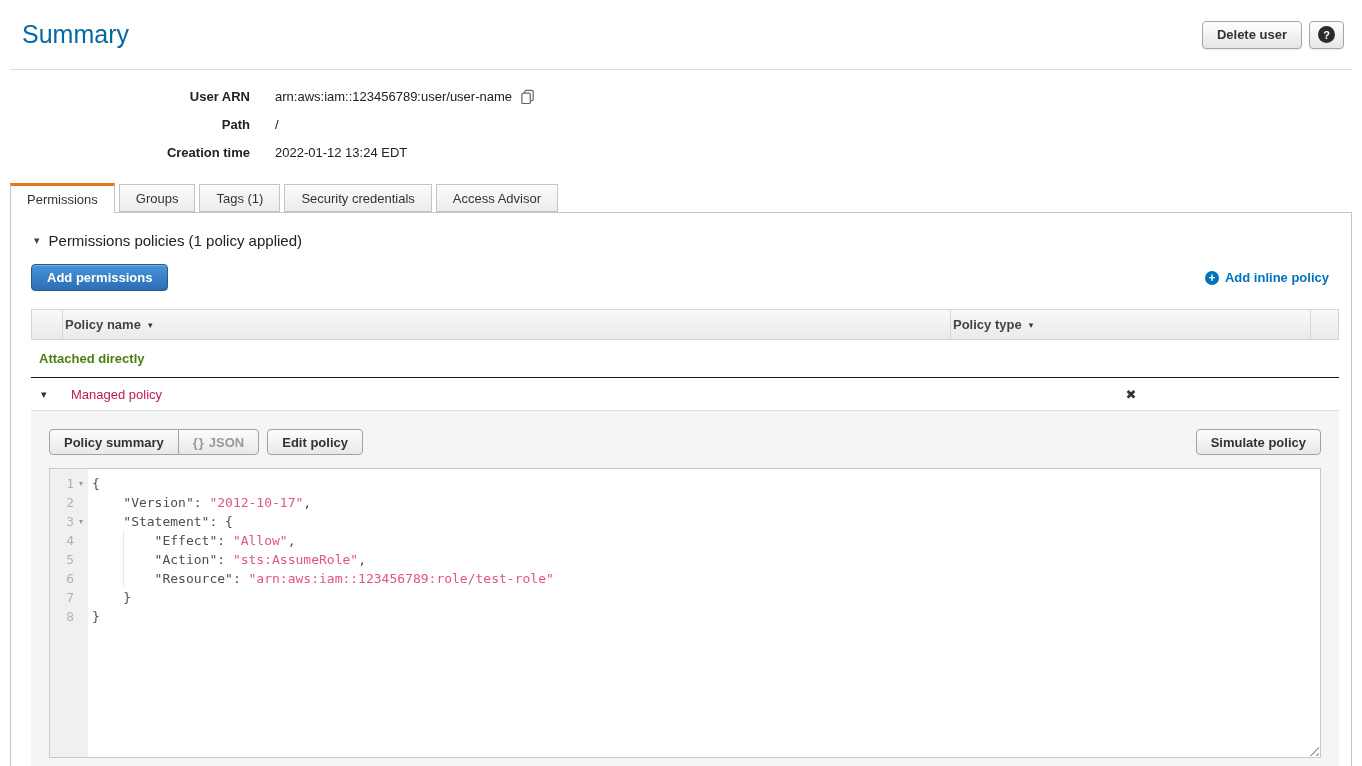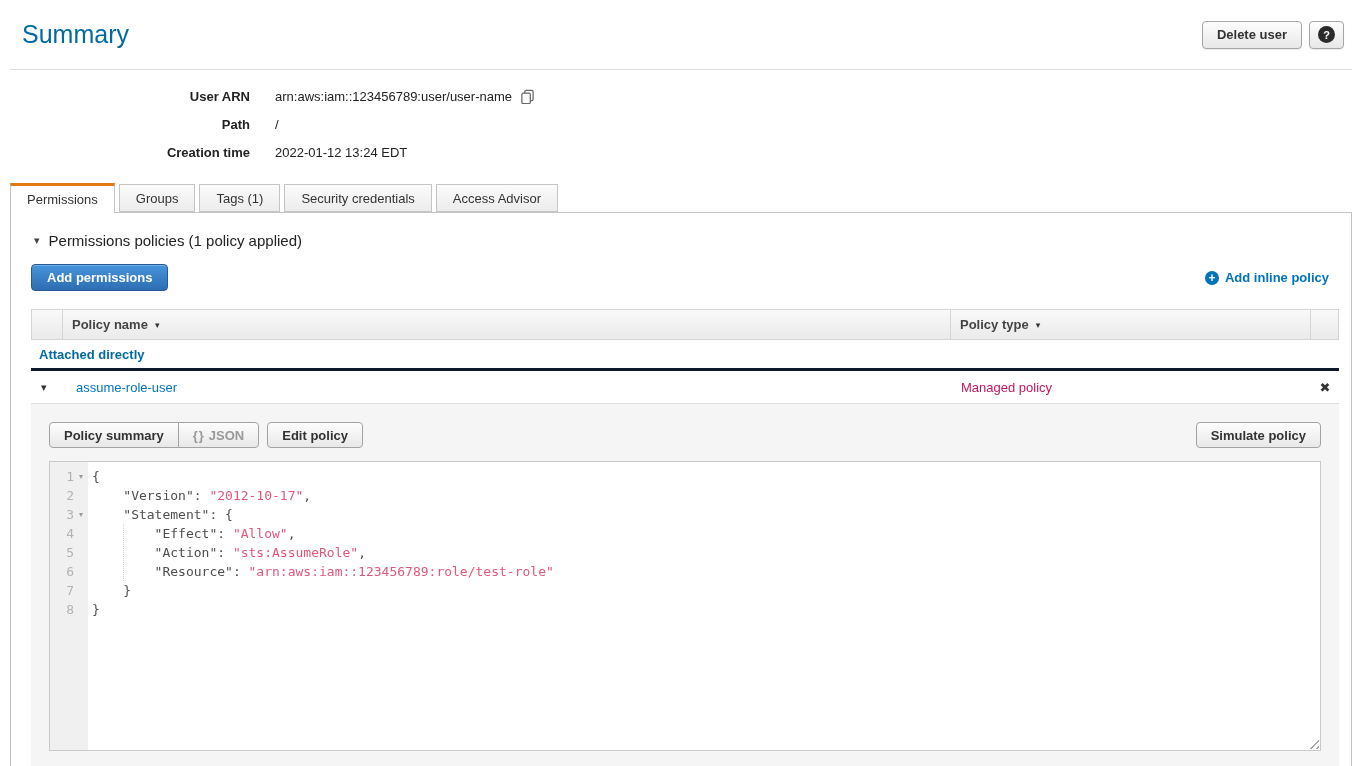"Policy name" .th { padding-left: 9px -> 2px }
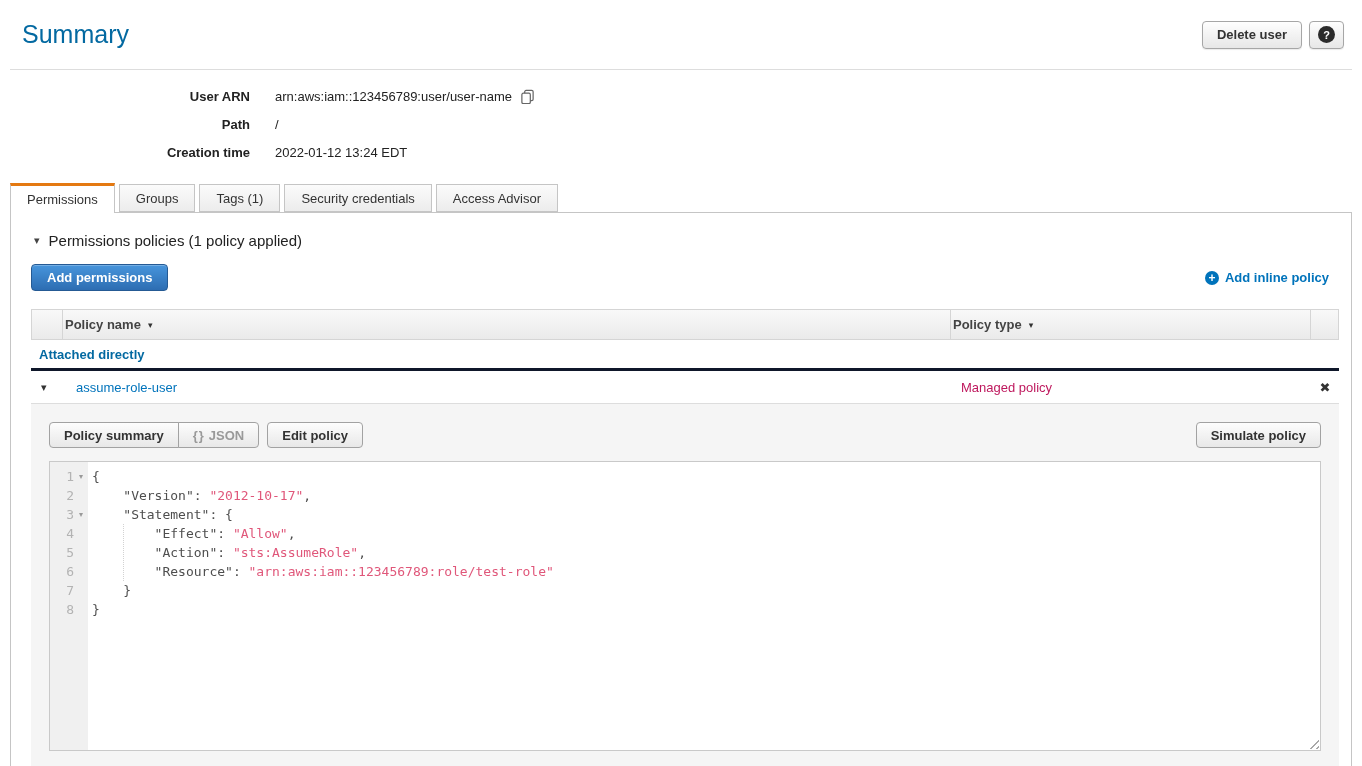"Attached directly" .group-row { border-bottom: 3px solid #0f172a -> 1px solid #0f172a; color: #0369a1 -> #4d7c0f; height: 31px -> 38px }
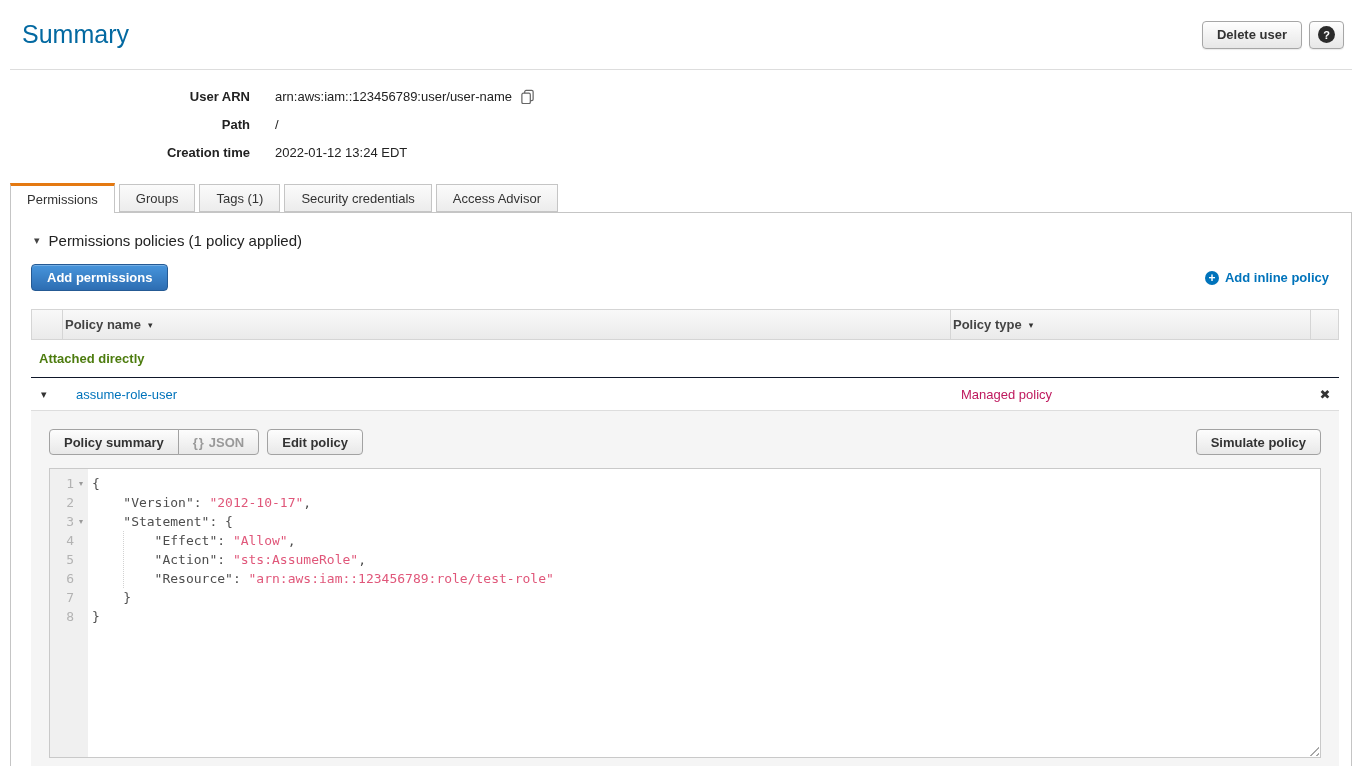"assume-role-user" span.policy-link { html: <span>assume-role-user</span> -> none }
